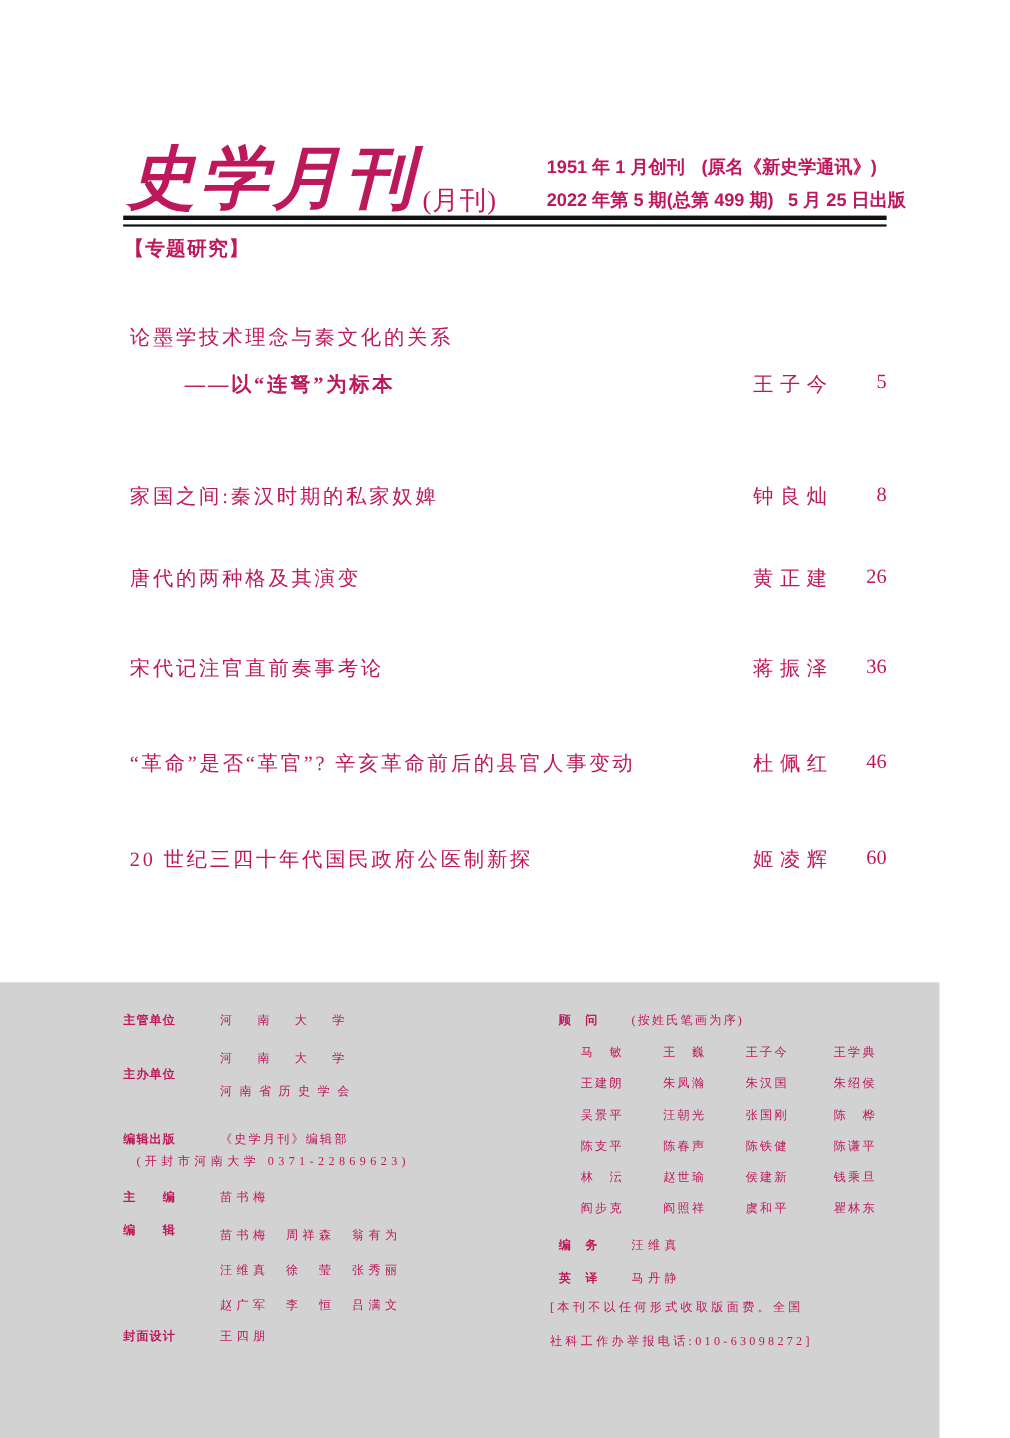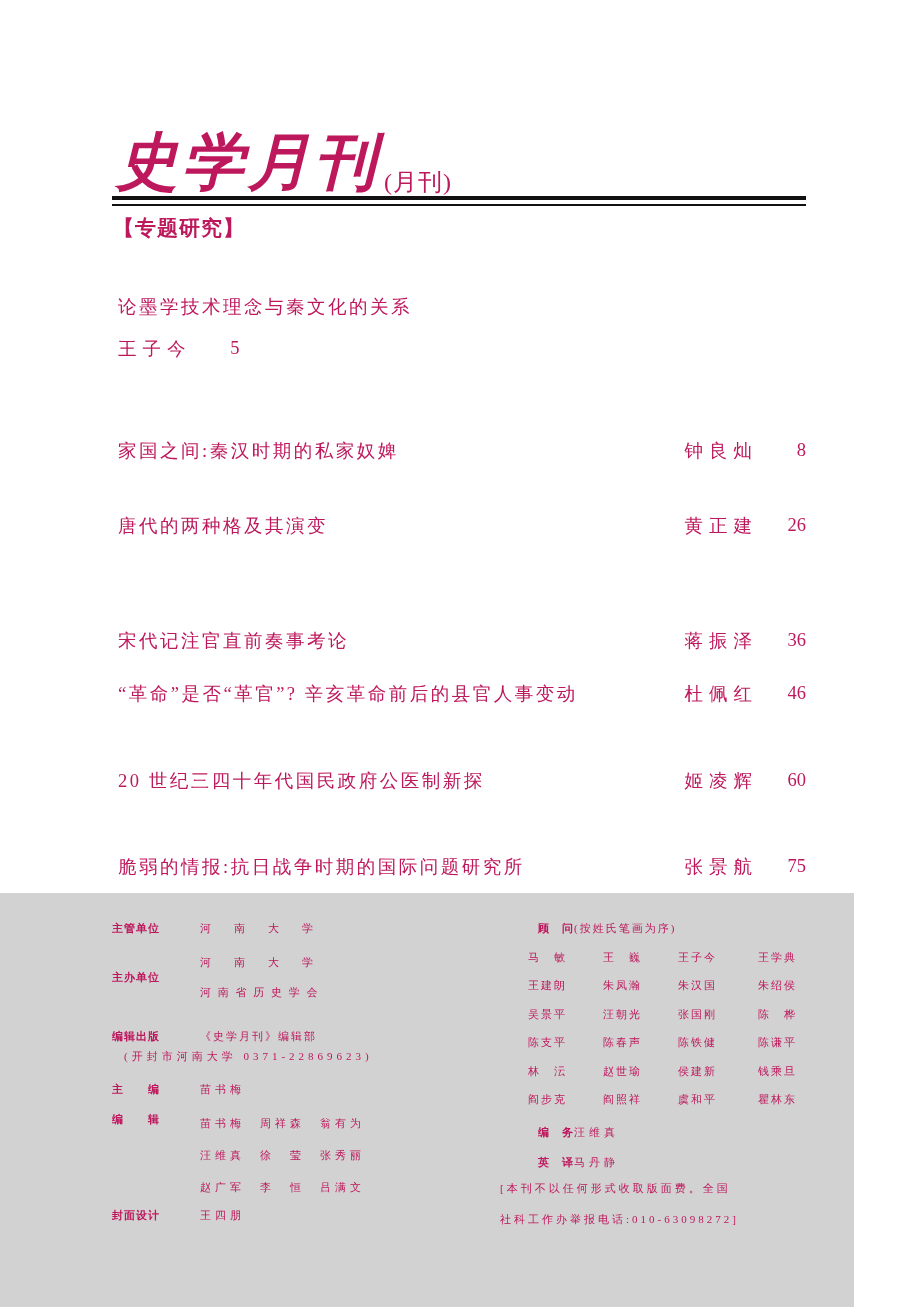"1951 年 1 月创刊 (原名《新史学通讯》)" div.mast-info { html: none -> <div> <div> <span>1951 年 1 月创刊</span><span>(原名《新史学通讯》)</span> </div> <div> <span>2022 年第 5 期(总第 499 期)</span><span>5 月 25 日出版</span> </div> </div> }
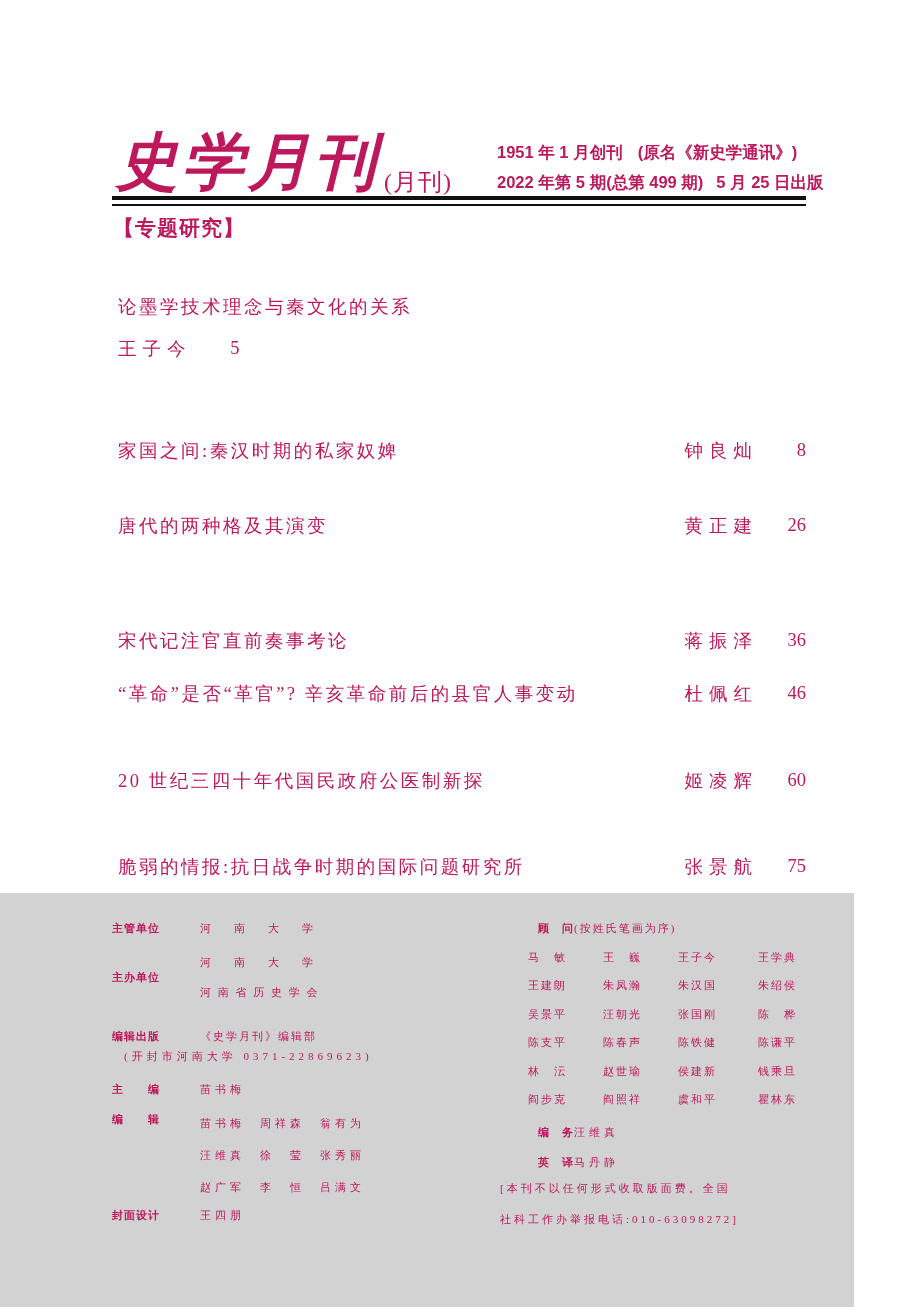"【专题研究】" .section-label { font-size: 21px -> 18px }
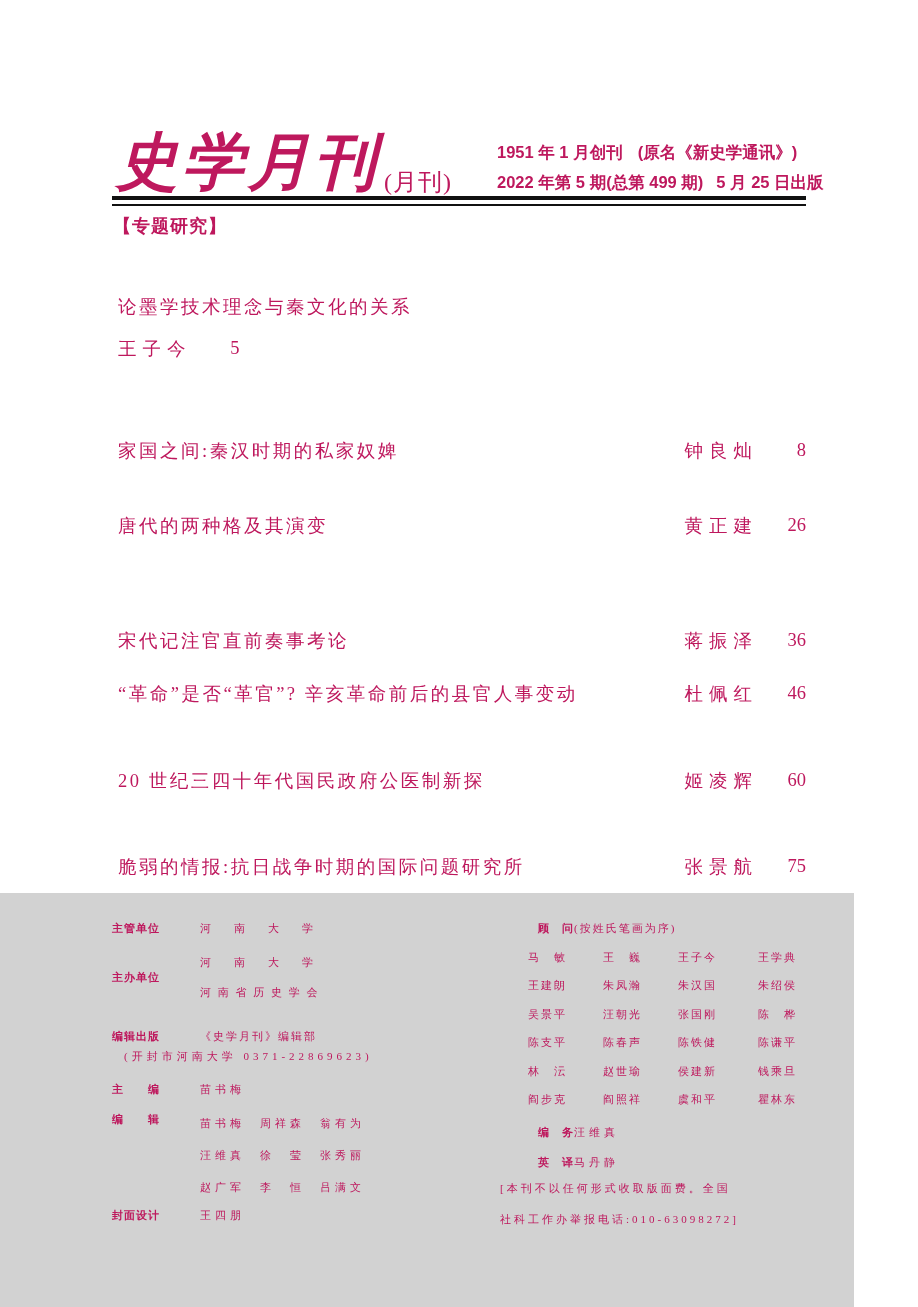"——以“连弩”为标本" span.toc-sub { html: none -> <span>——以“连弩”为标本</span> }
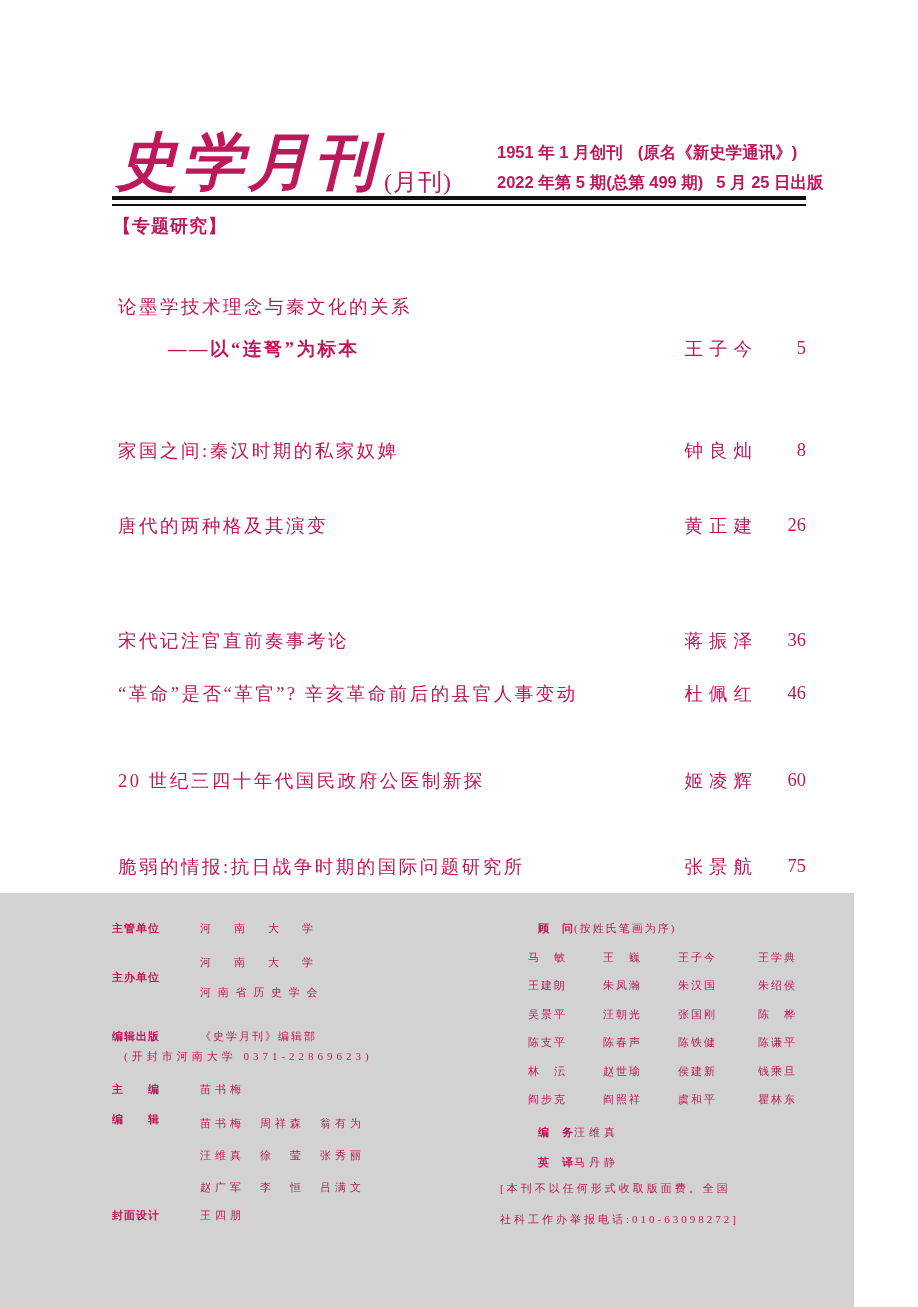"宋代记注官直前奏事考论" div.toc-row { top: 612px -> 579px }
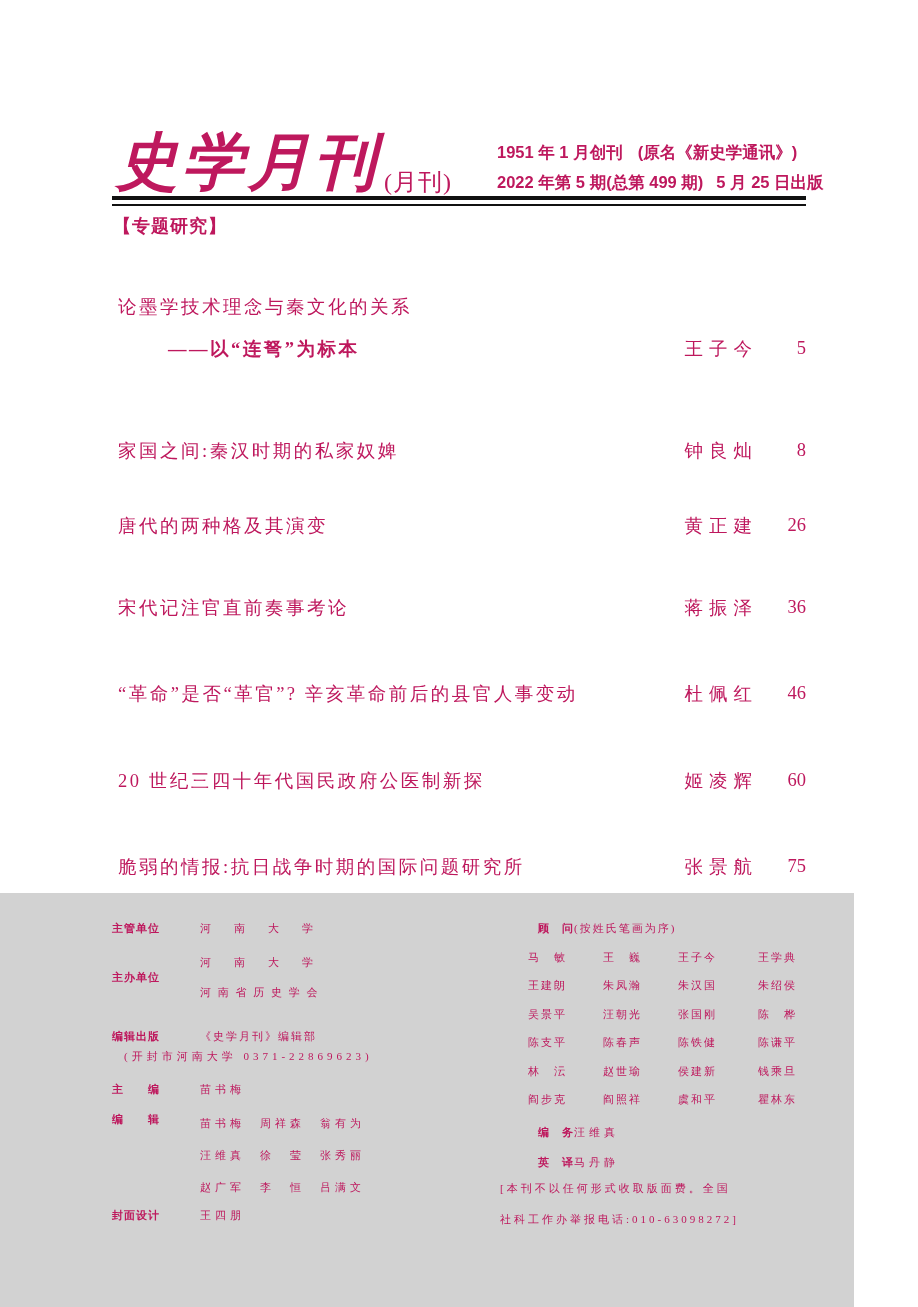"脆弱的情报:抗日战争时期的国际问题研究所" div.toc-row { html: <div> <span>脆弱的情报:抗日战争时期的国际问题研究所</span> <span>张景航</span> <span>75</span> </div> -> none }
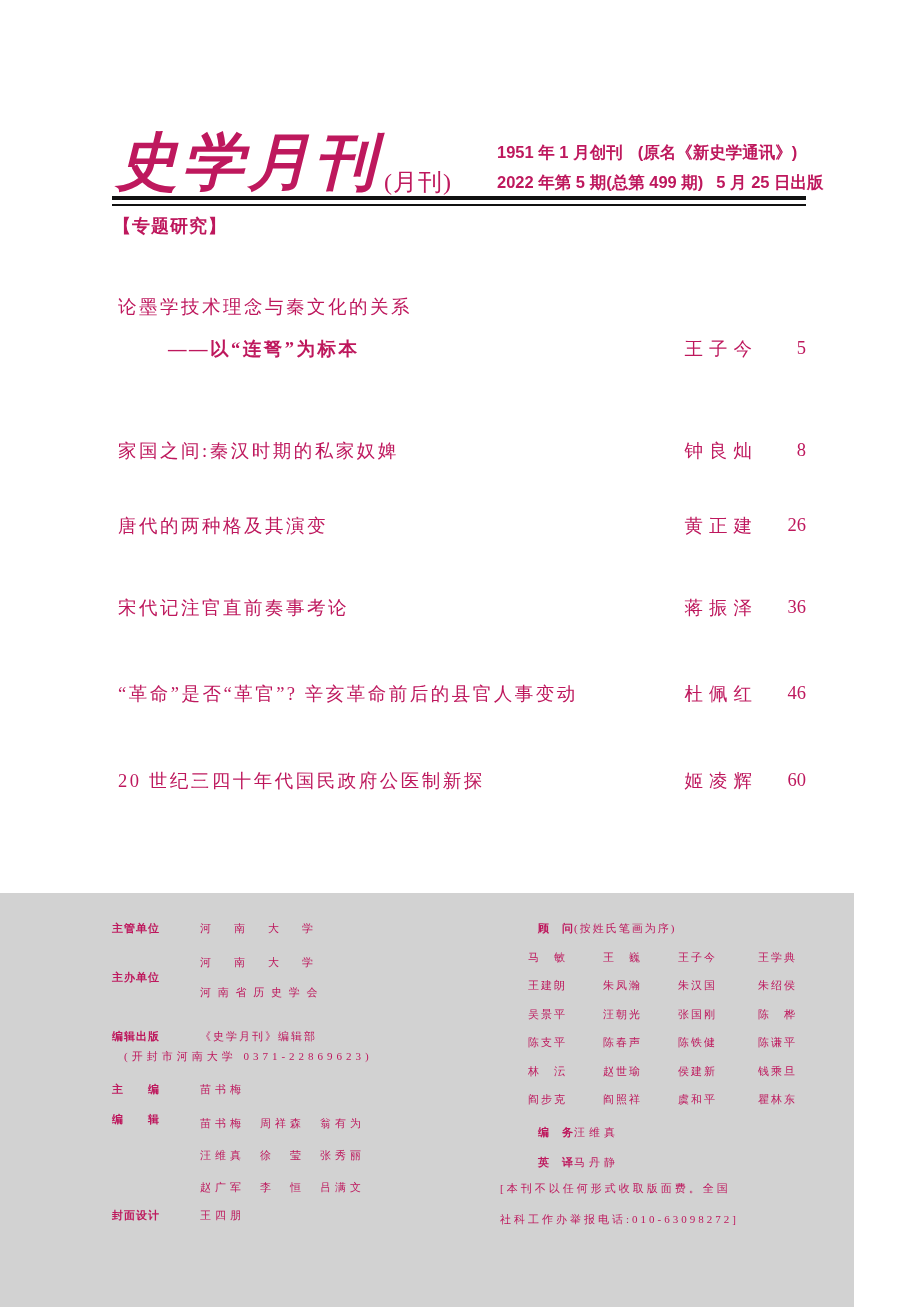"顾 问" .flabel-r { text-align: right -> none }
